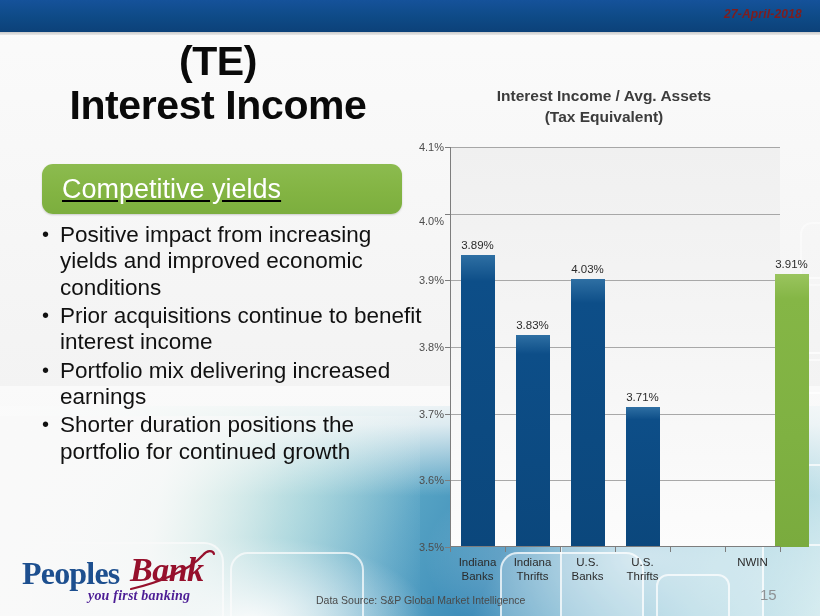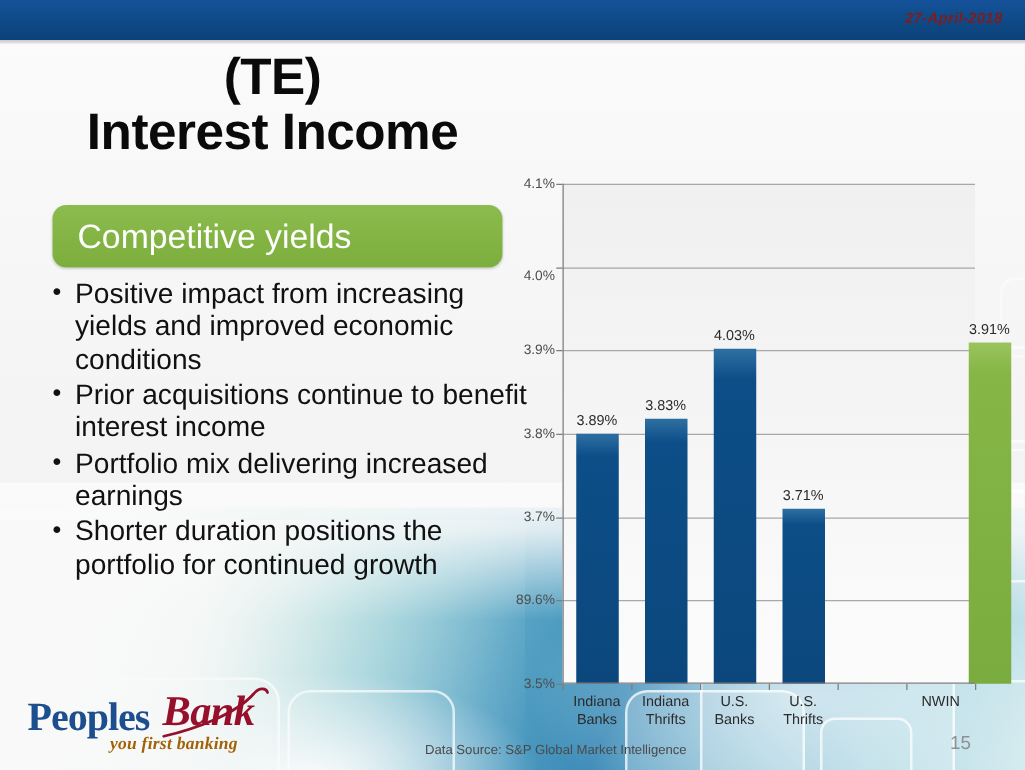"Interest Income / Avg. Assets" div.chart-title { html: none -> <div> <div>Interest Income / Avg. Assets</div> <div>(Tax Equivalent)</div> </div> }
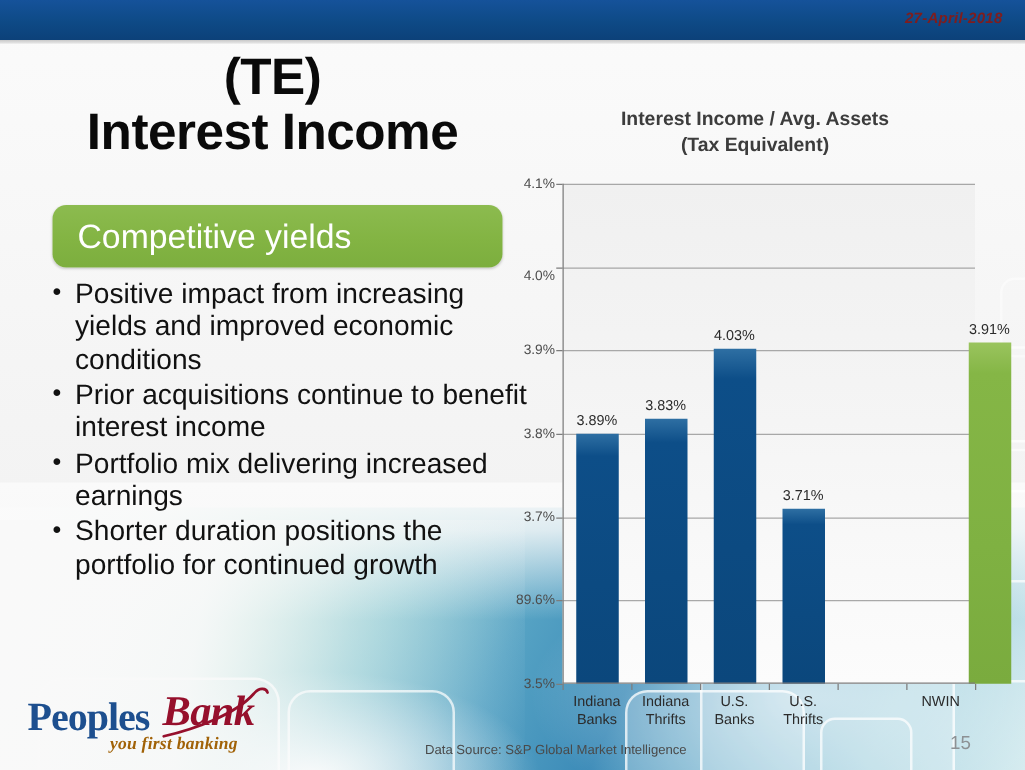"Competitive yields" .banner { text-decoration: none -> underline }
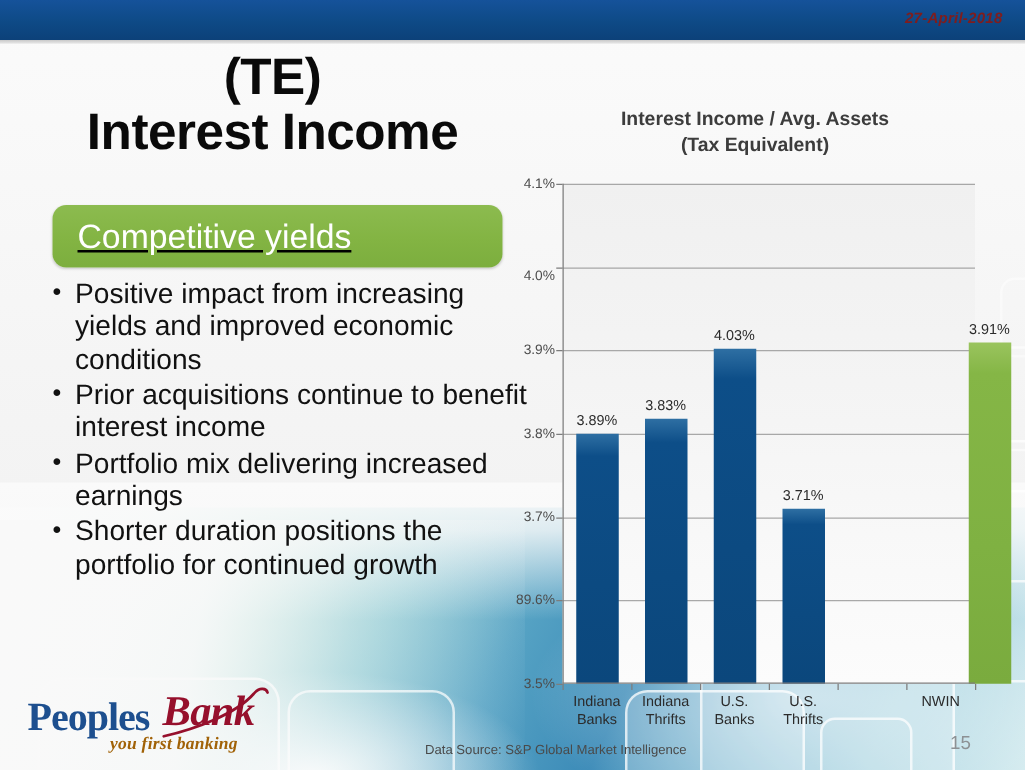"3.89%" div.bar { height: 200px -> 292px }
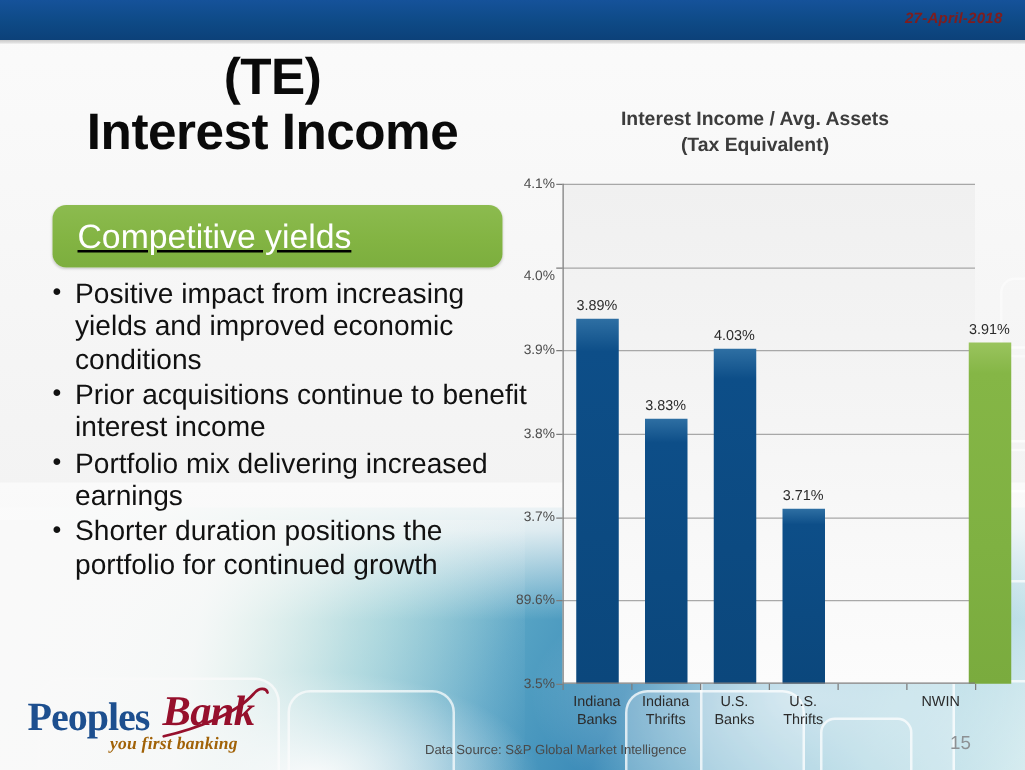"89.6%" div.ytick { text: 89.6% -> 3.6% }
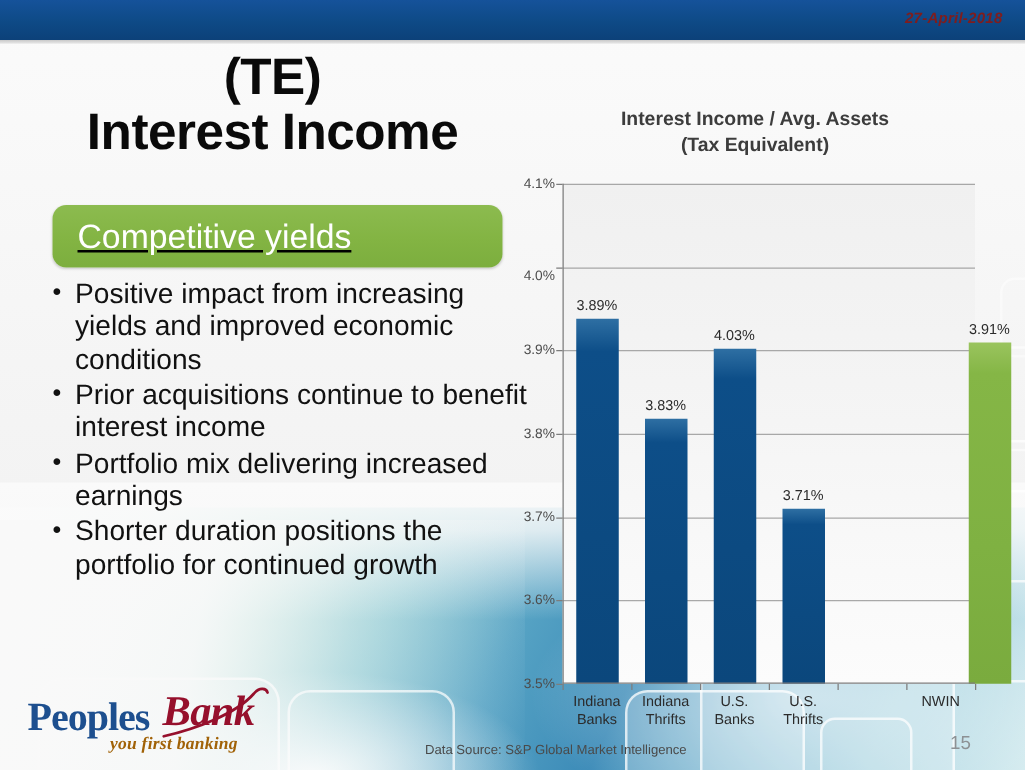"you first banking" .logo-tag { color: #a16207 -> #4c1d95 }
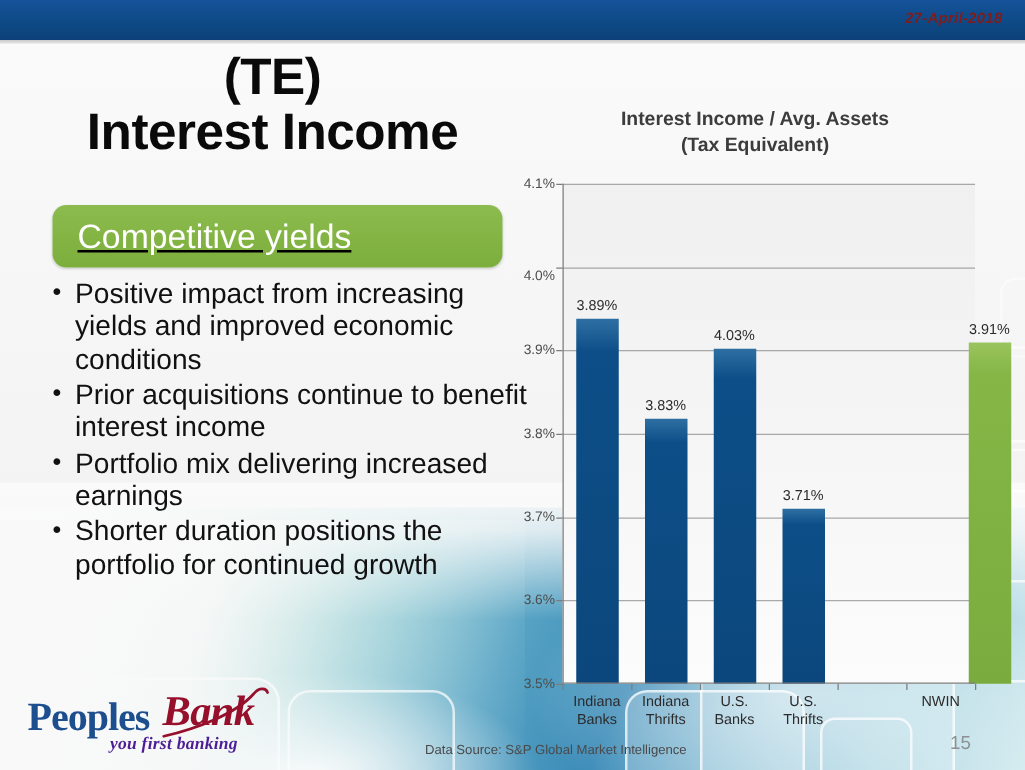"Data Source: S&P Global Market" .datasource { left: 320px -> 296px }
